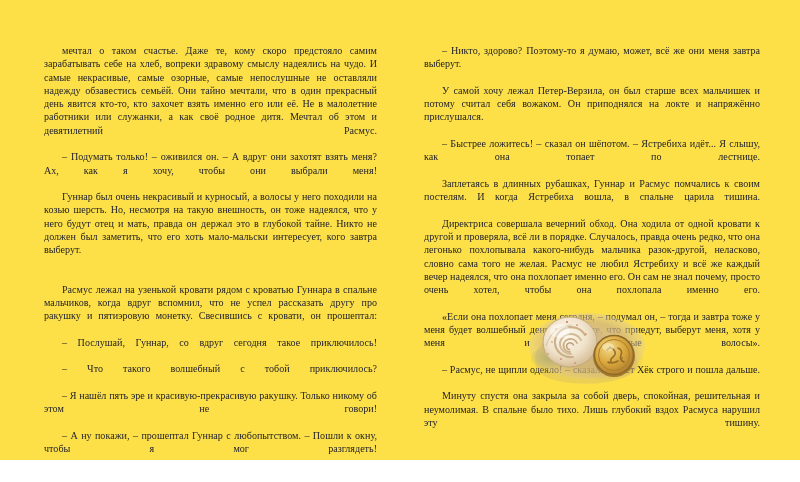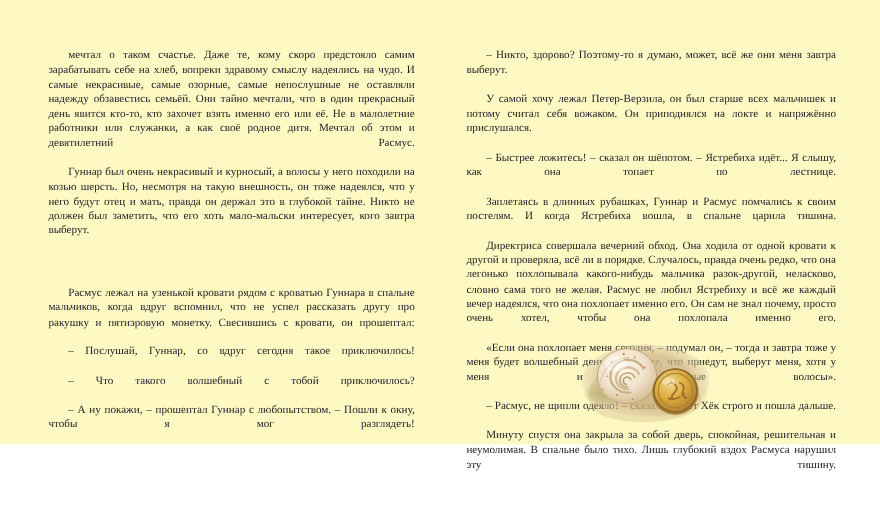"мечтал о таком счастье. Даже" .page { background: #fef9c3 -> #fde047; height: 404px -> 460px }
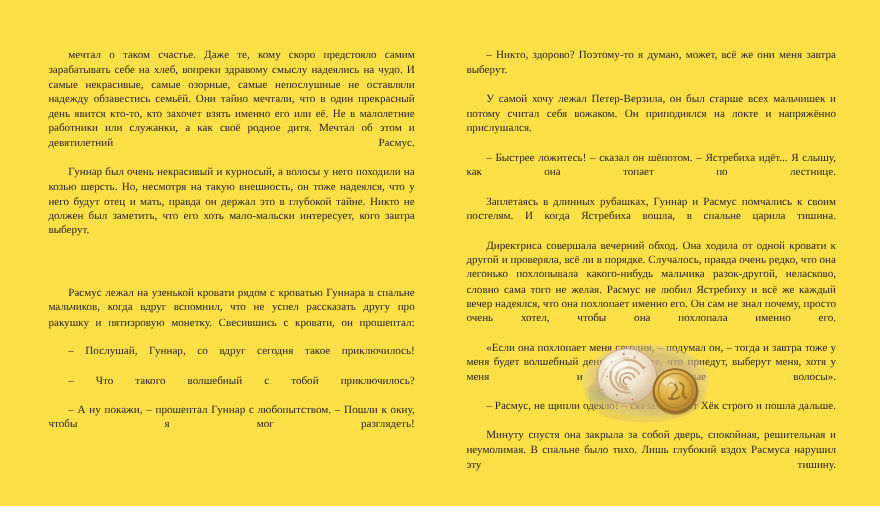"– Подумать только! – оживился" p { html: none -> <p>– Подумать только! – оживился он. – А вдруг они захотят взять меня? Ах, как я хочу, чтобы они выбрали меня!</p> }
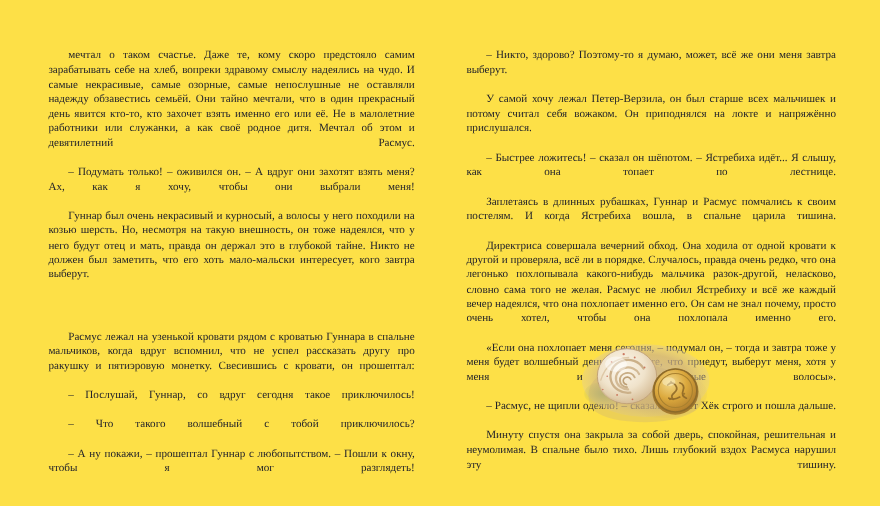"Расмус лежал на узенькой кровати" .textblock p.gap-before { margin-top: 30px -> 13px }
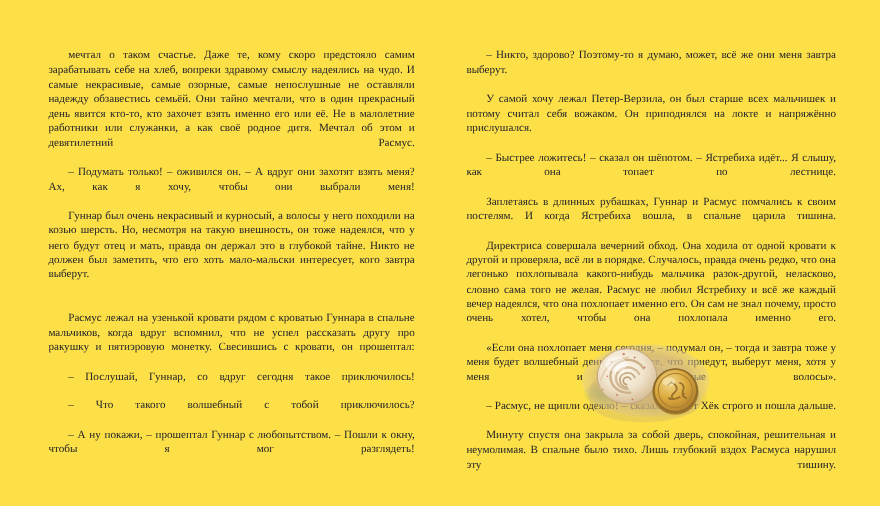"– Я нашёл пять эре" p { html: none -> <p>– Я нашёл пять эре и красивую-прекрасивую ракушку. Только никому об этом не говори!</p> }
